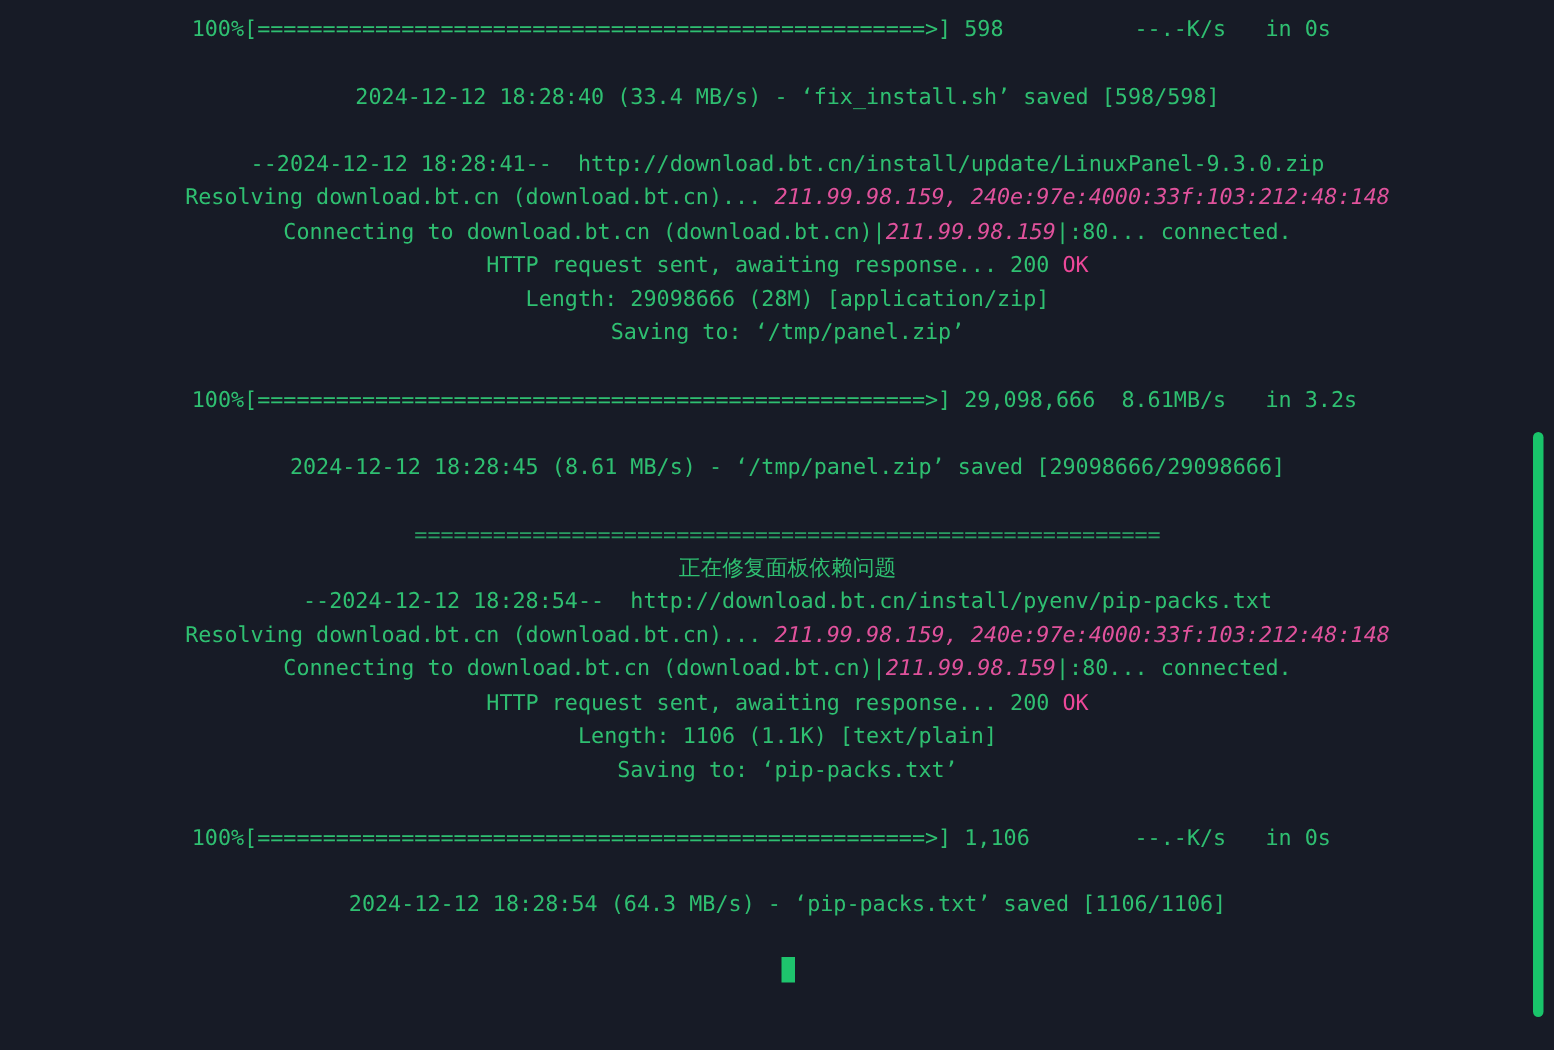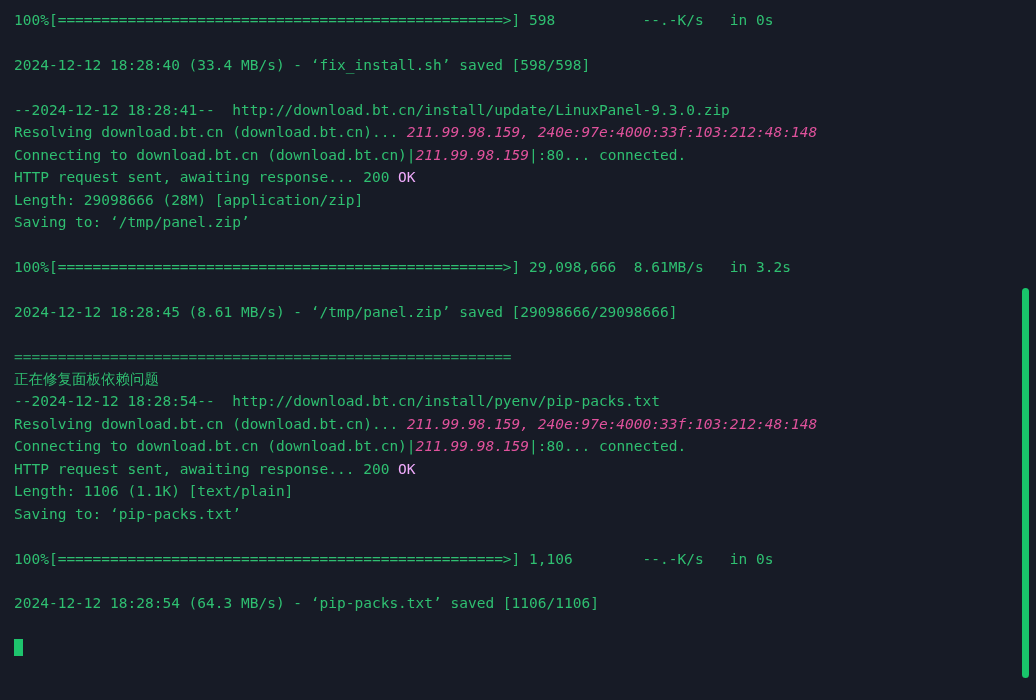"100%[===================================" #terminal { text-align: none -> center }
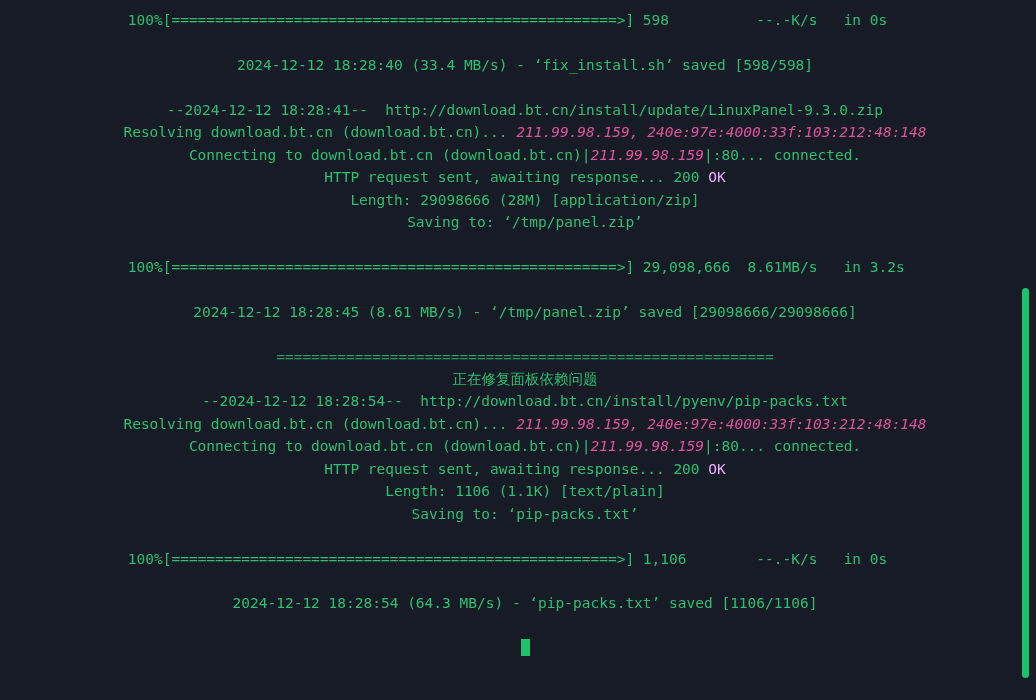"OK" .yel { color: #f0abfc -> #ec4899 }
